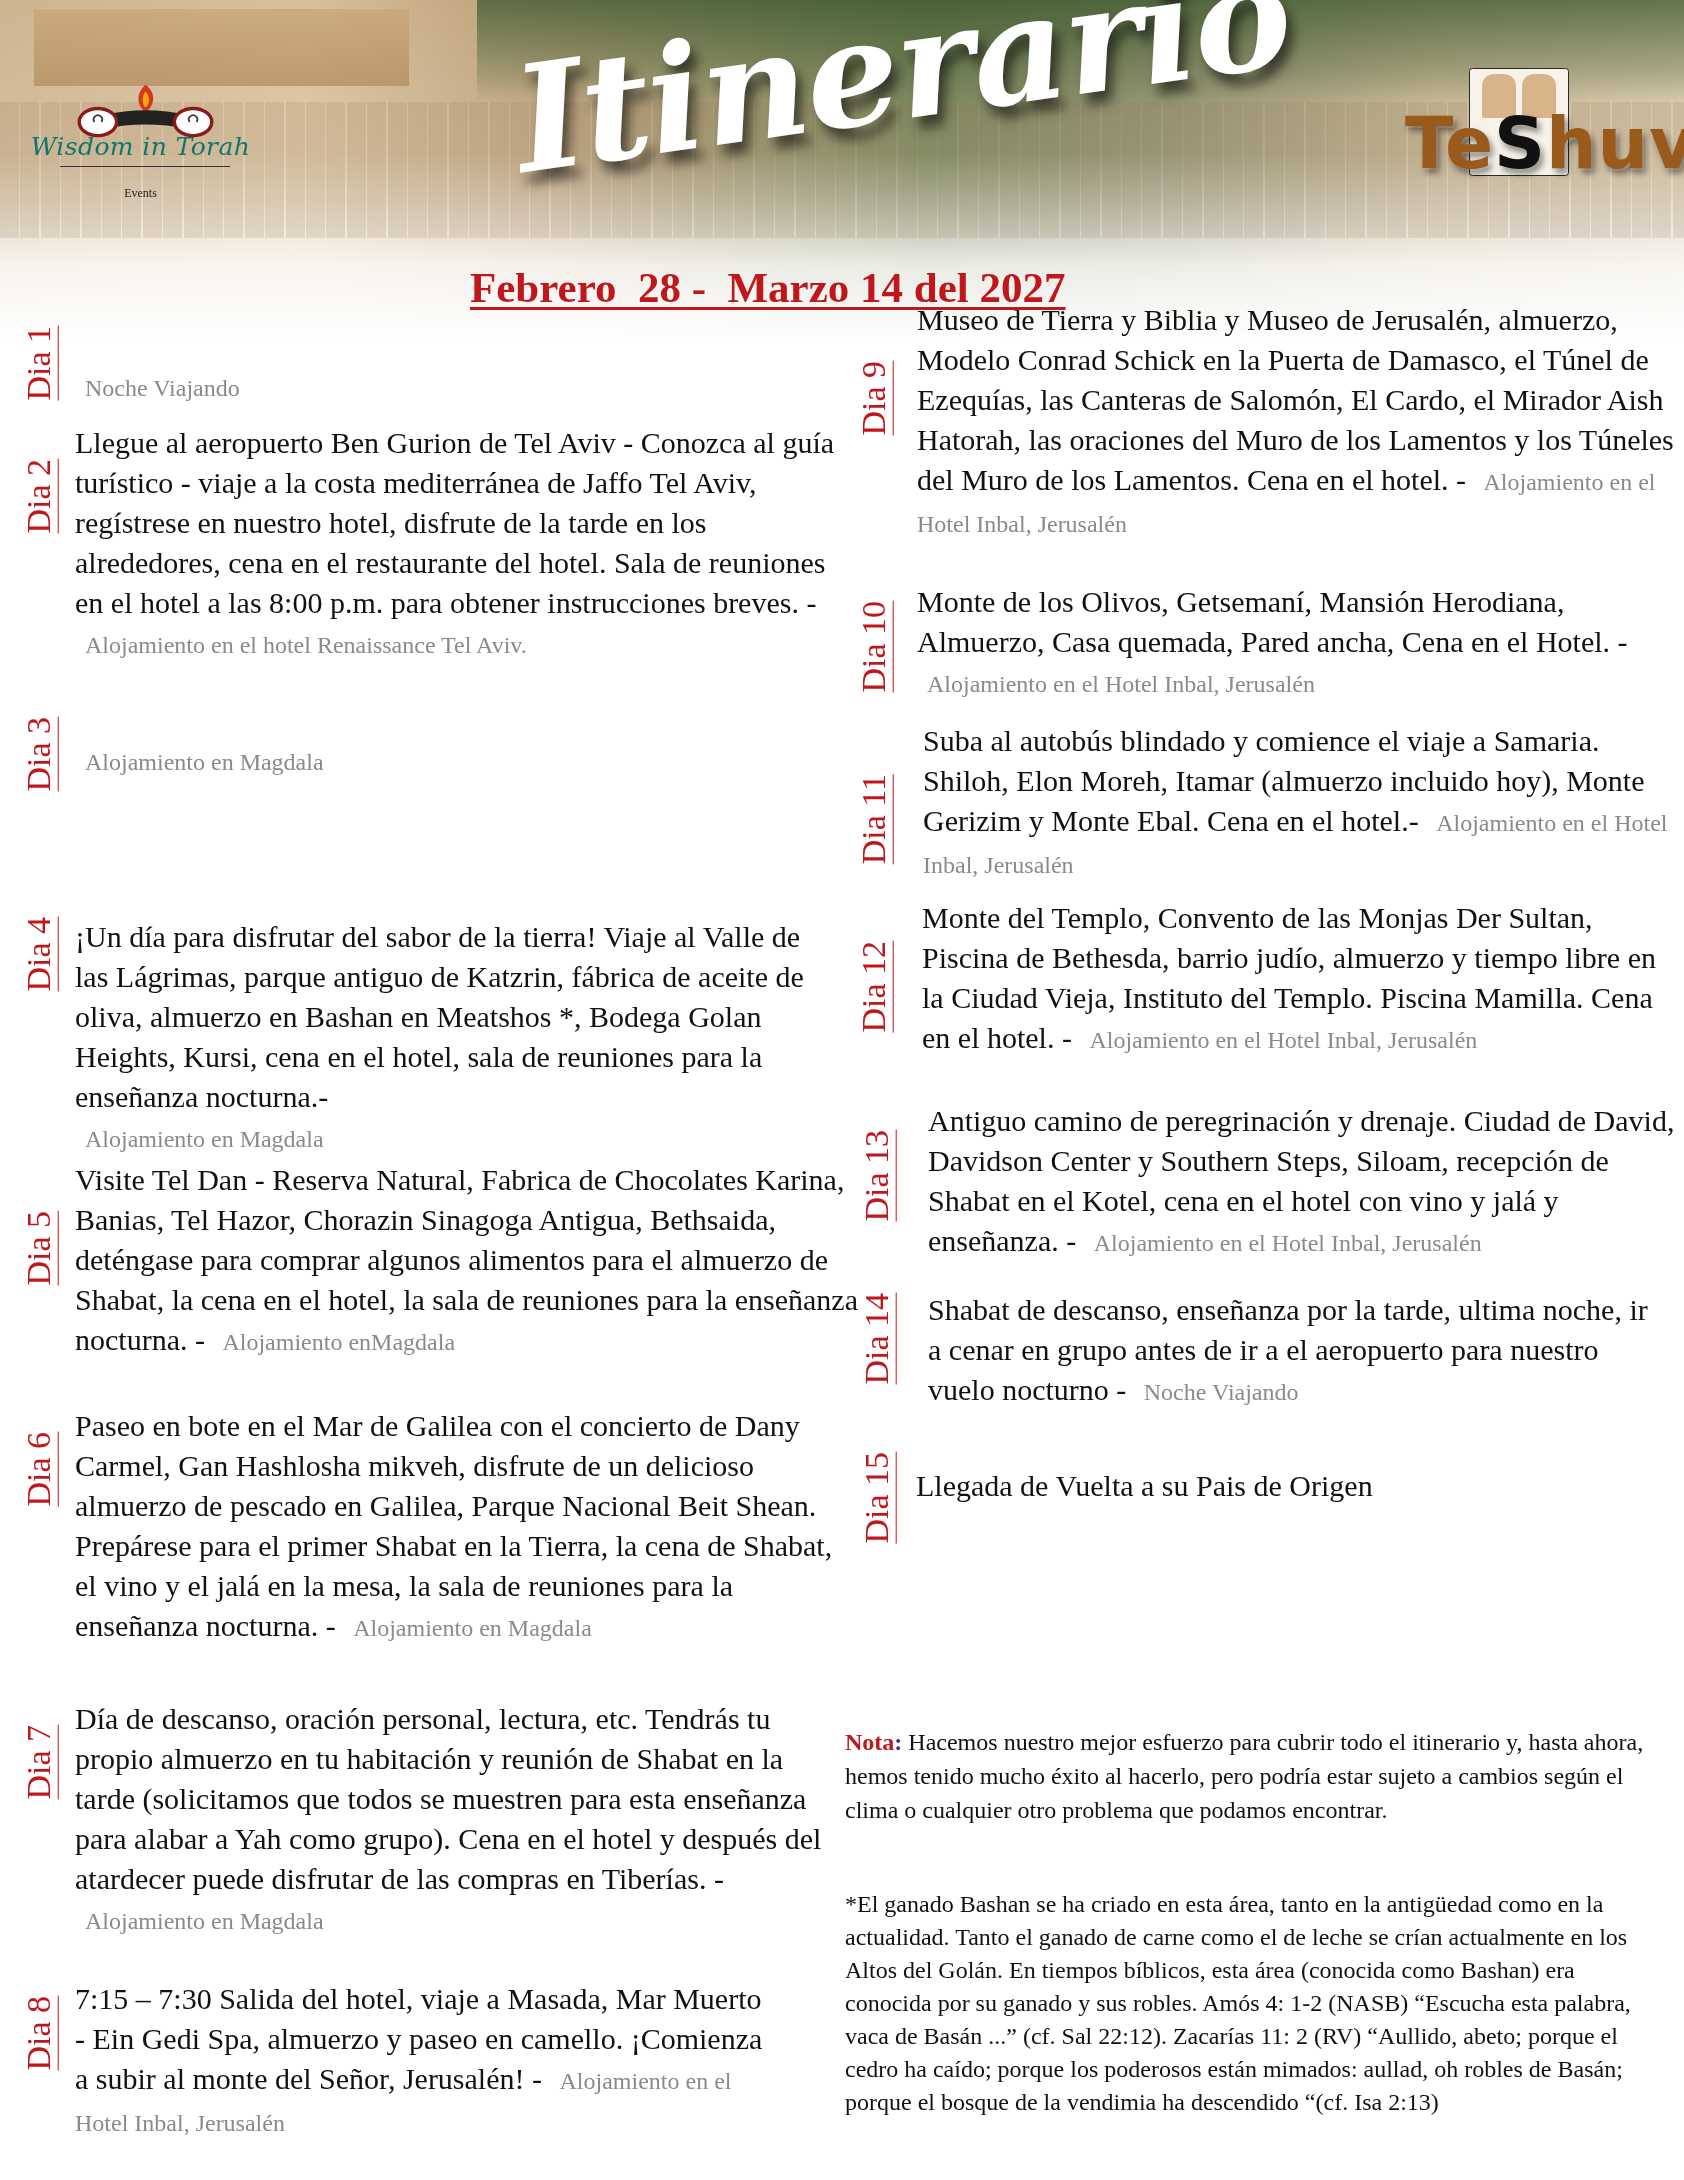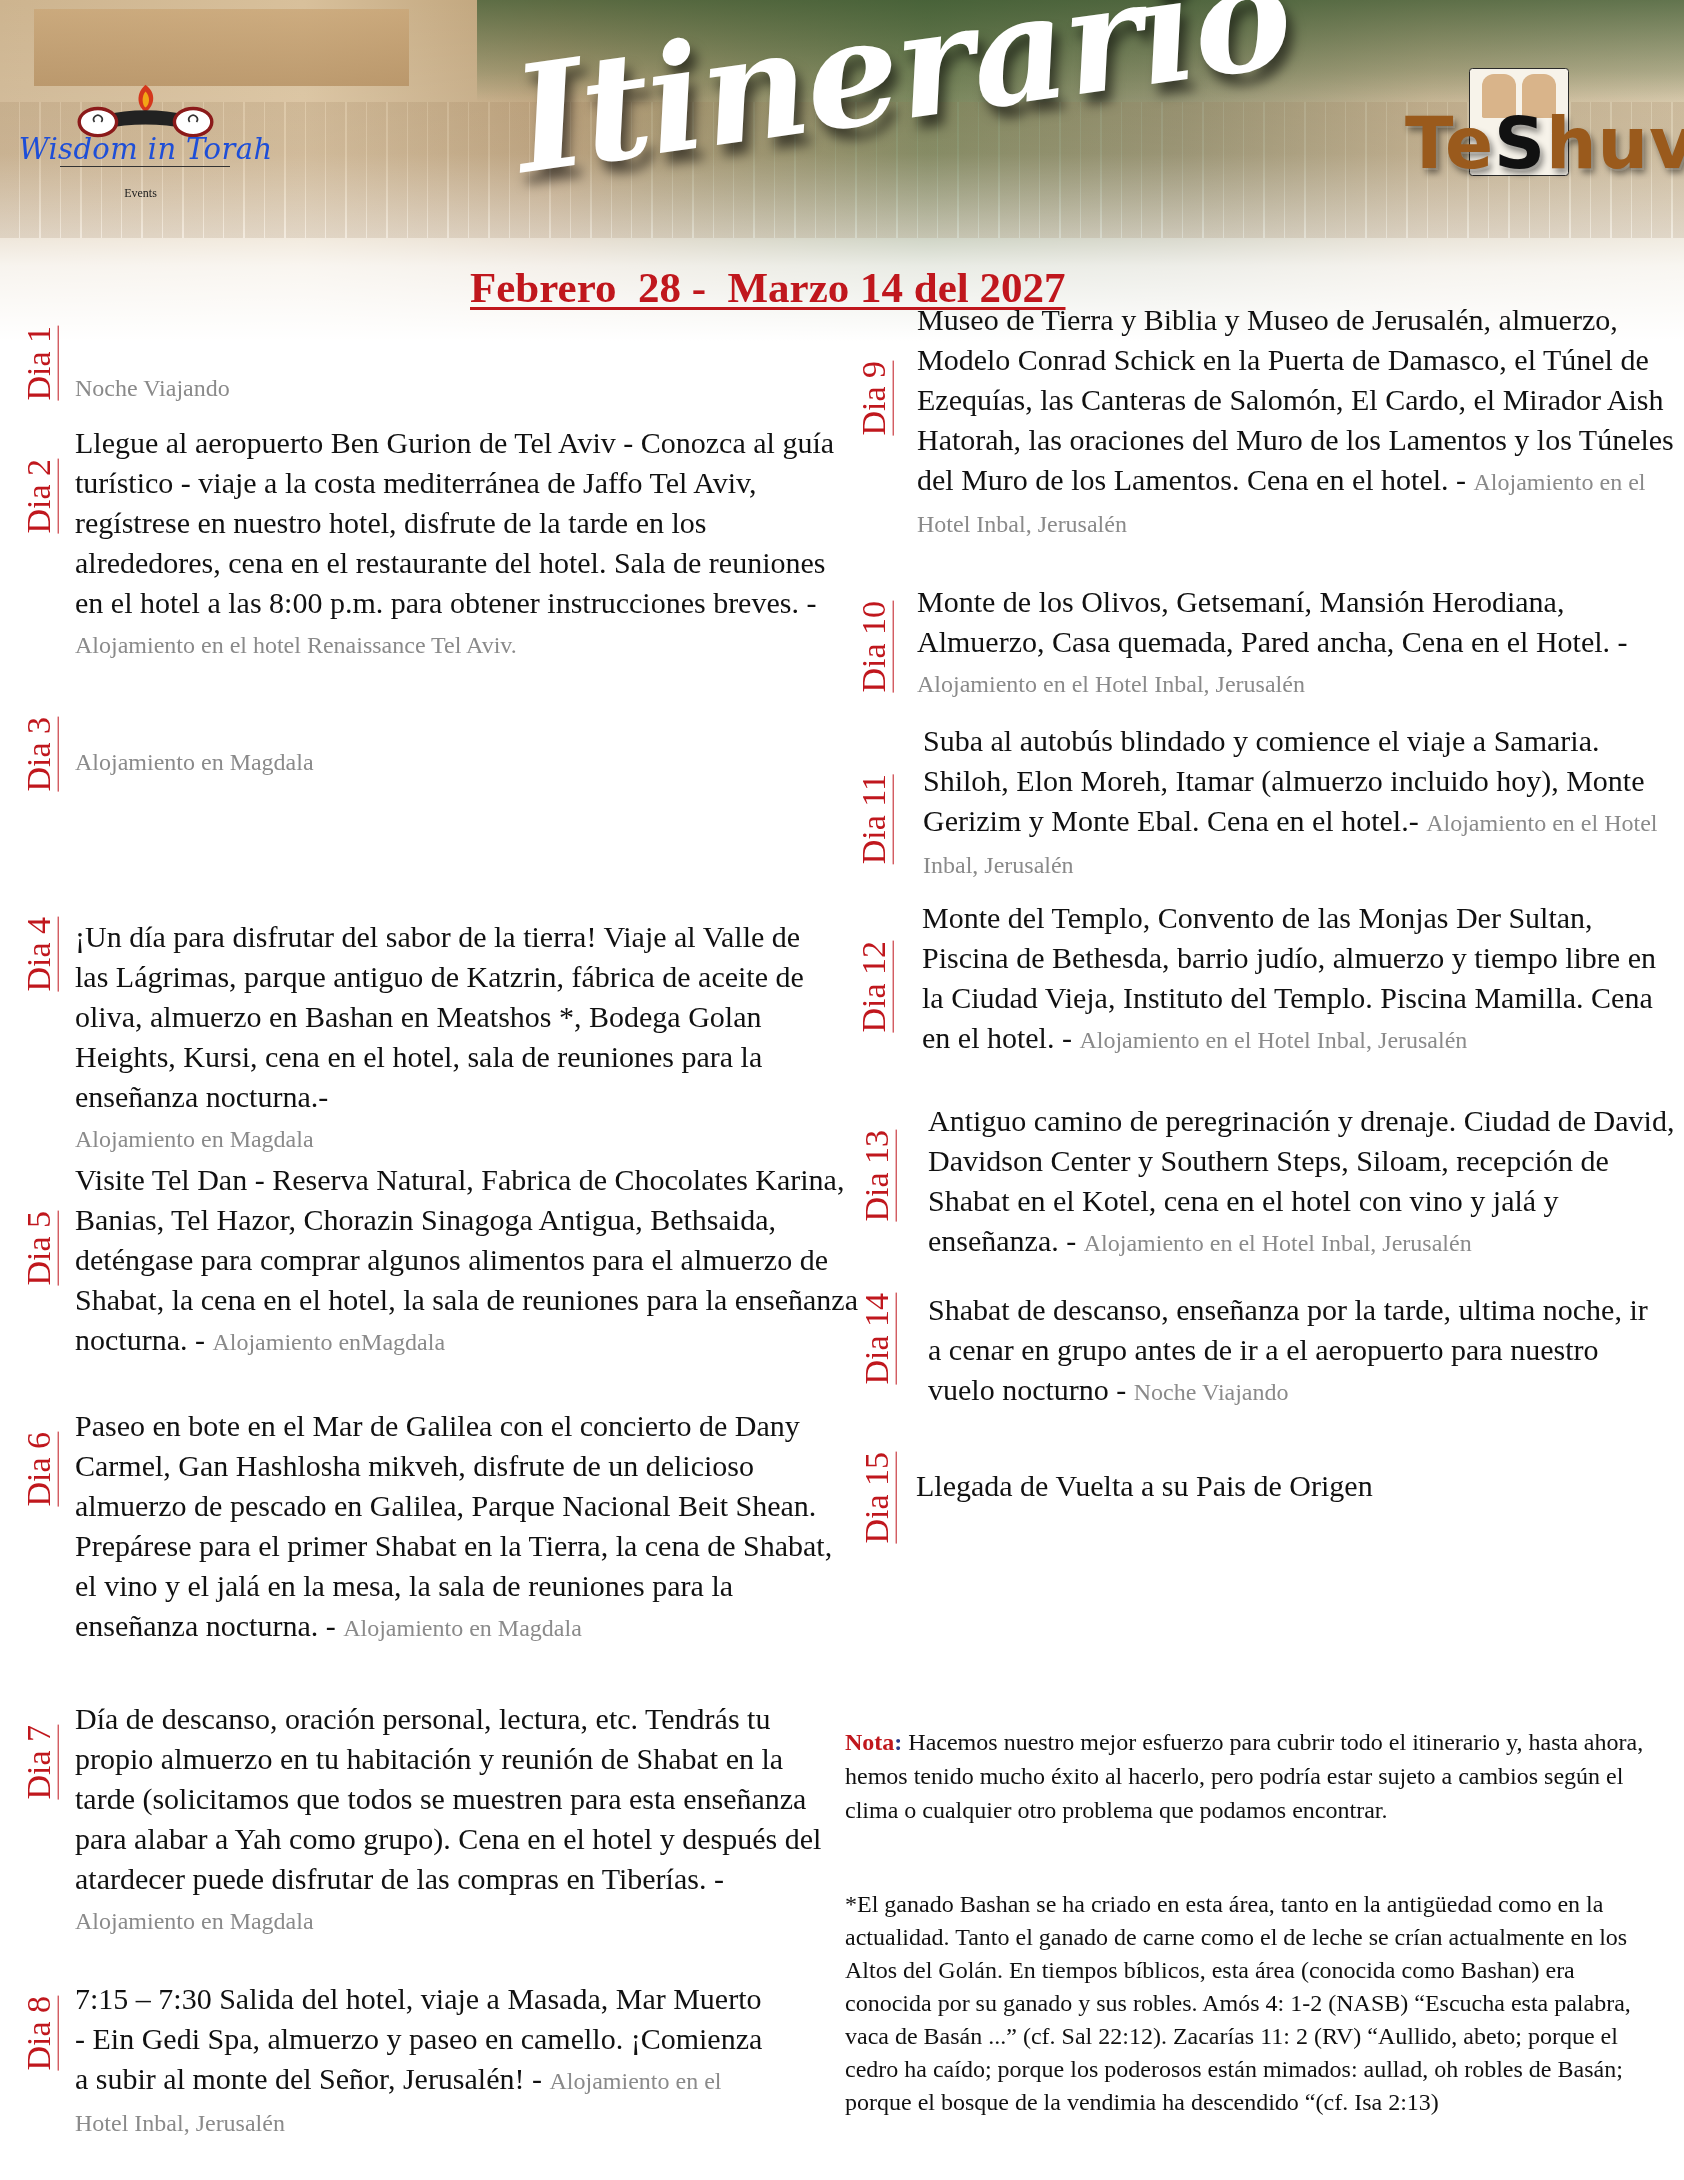"Wisdom in Torah" .logo-wit .name { color: #1d4ed8 -> #0f766e; font-size: 29px -> 25px; text-align: right -> center }
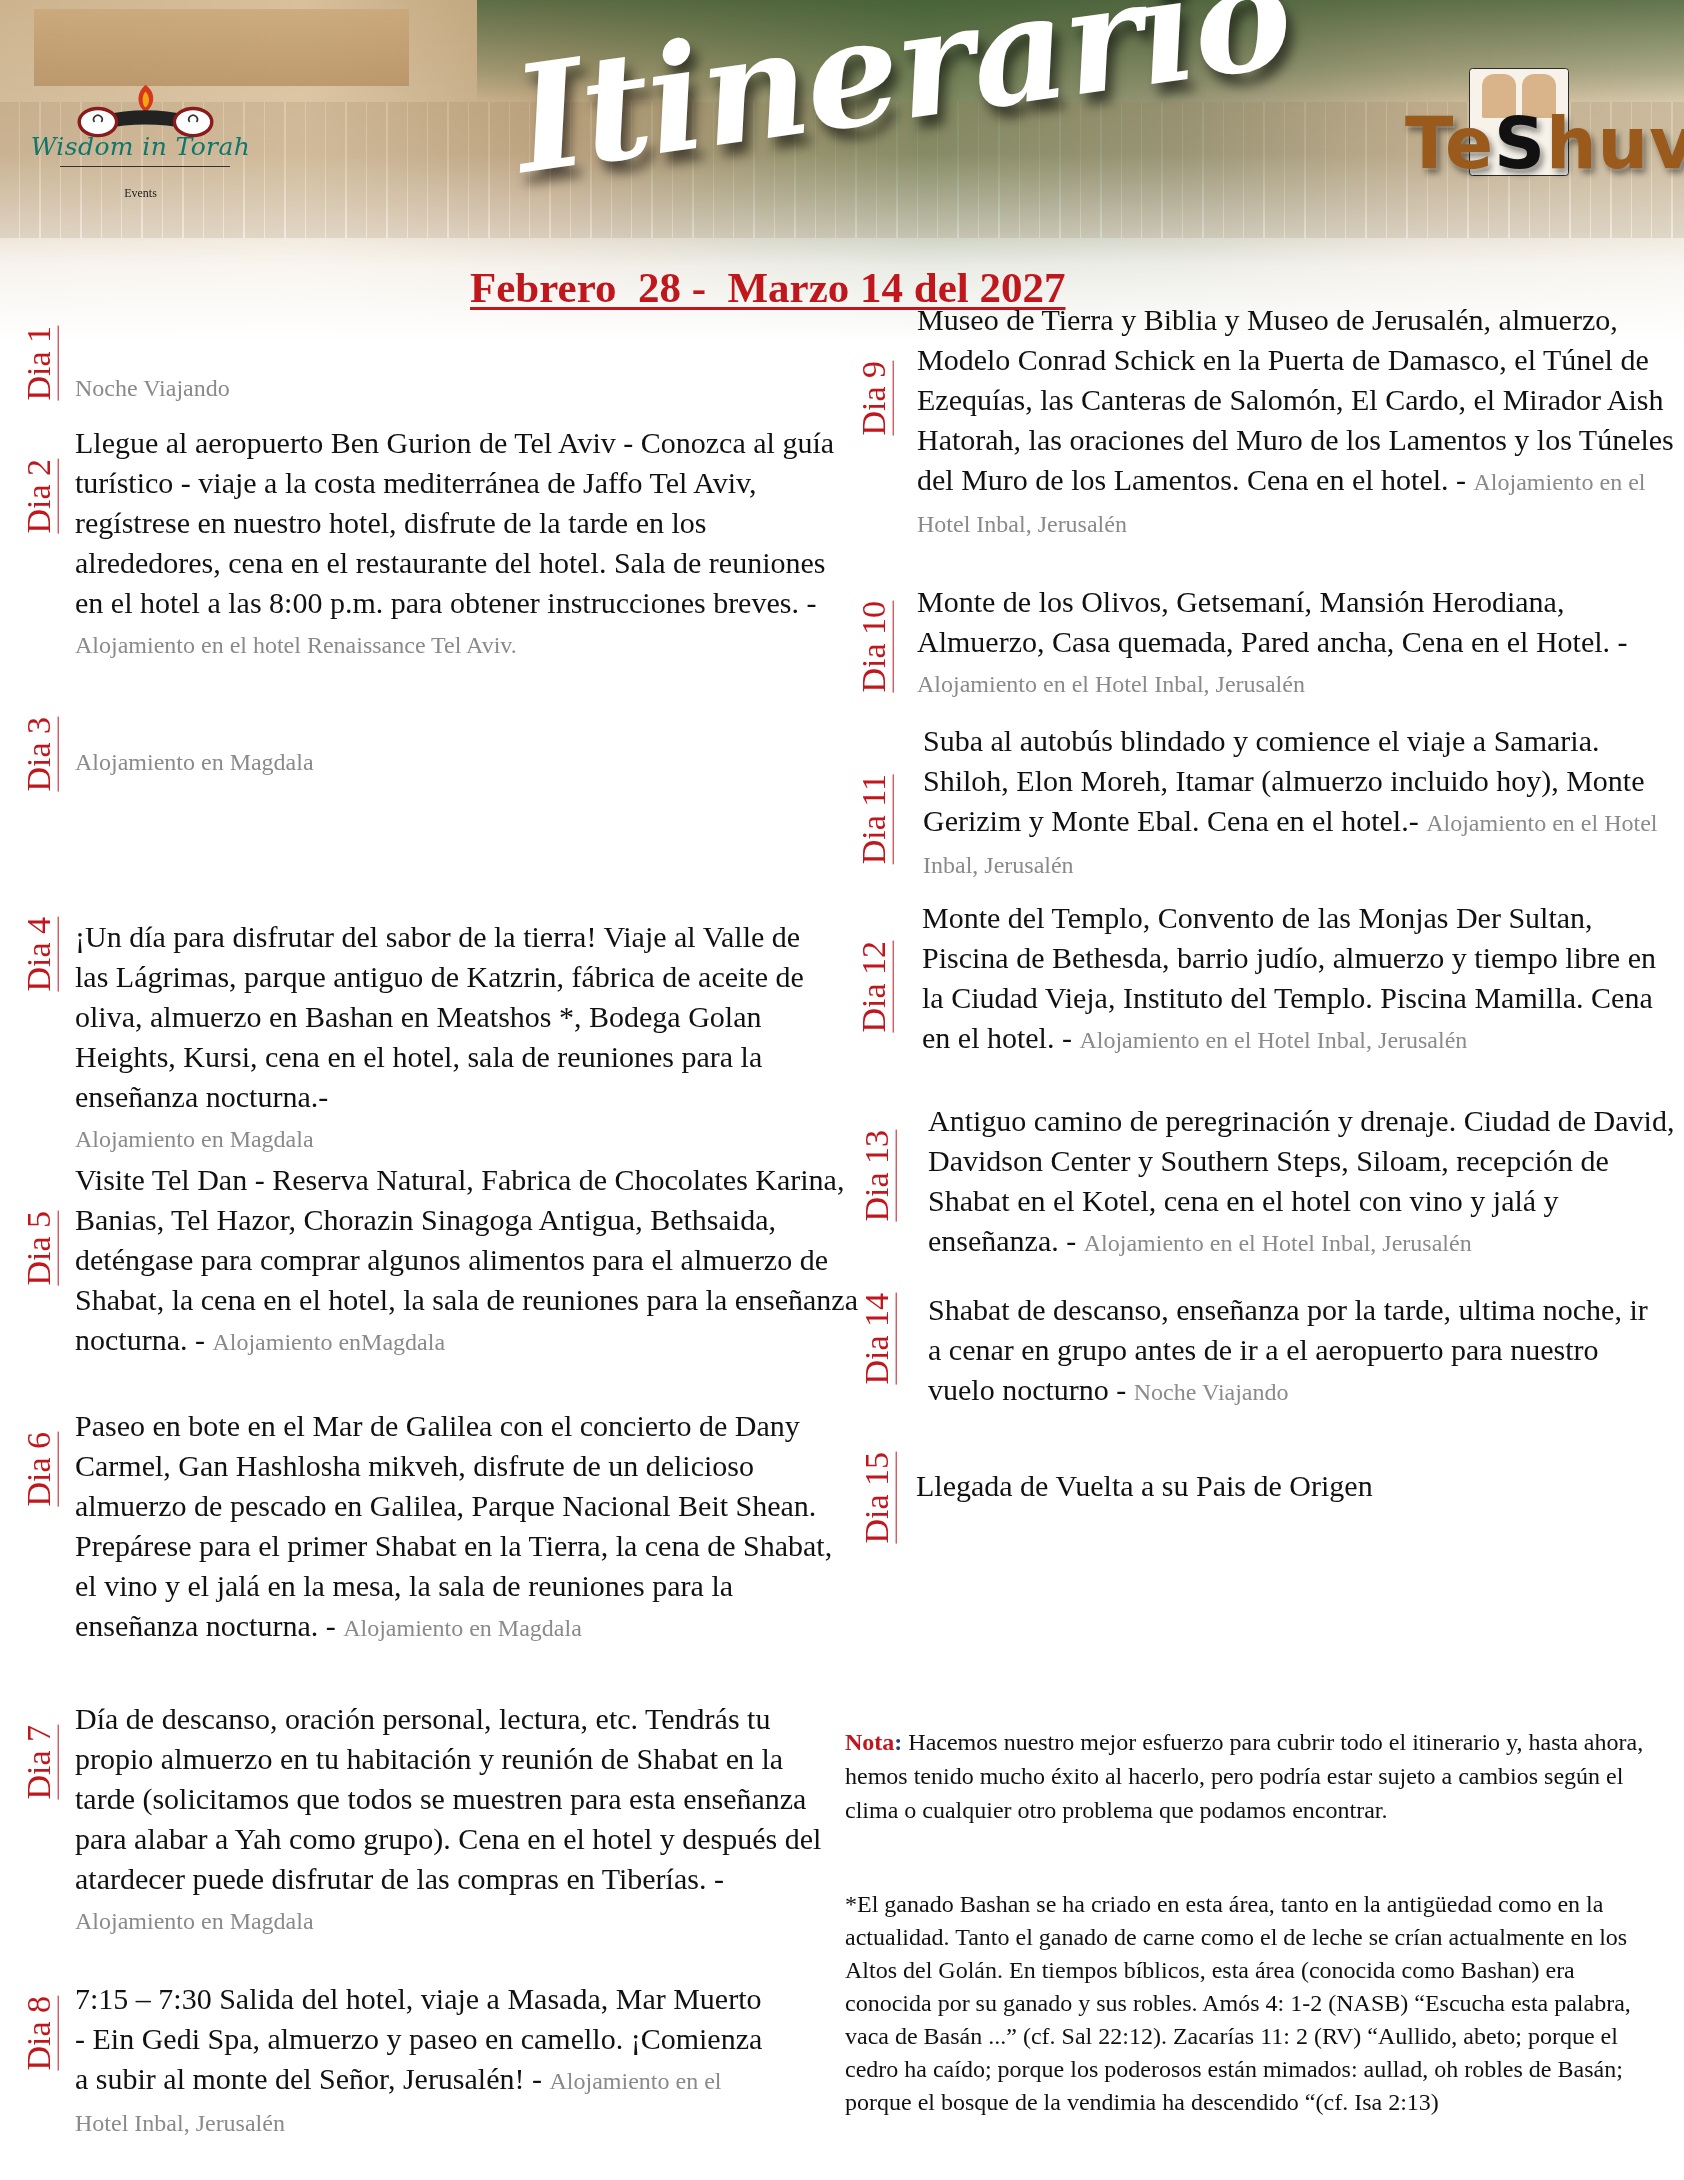"Noche Viajando" .day .text .lodging { margin-left: none -> 10px }
